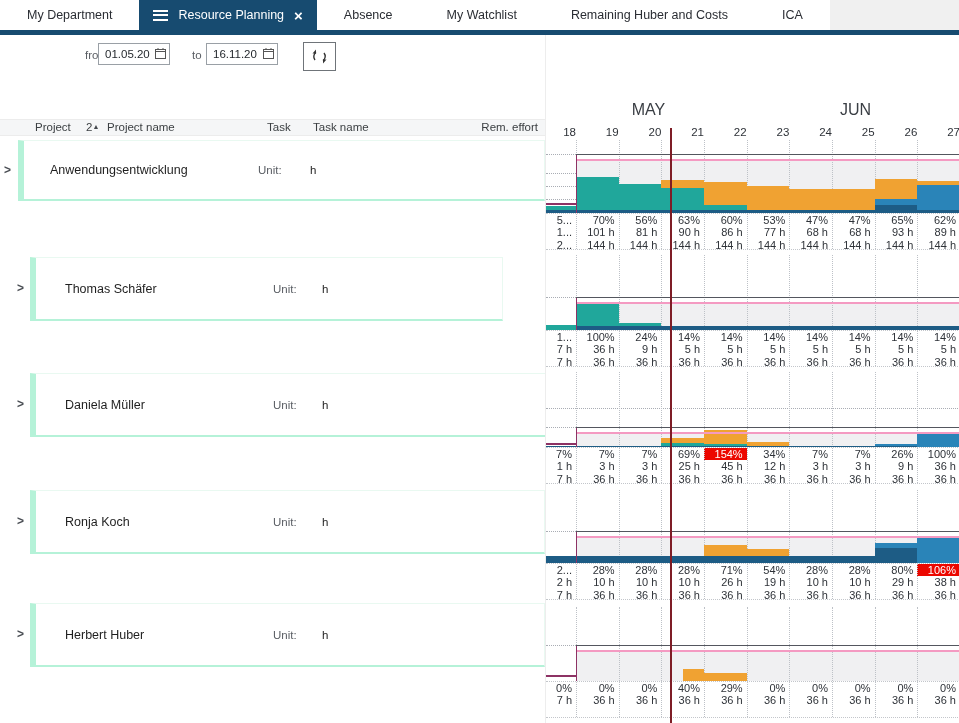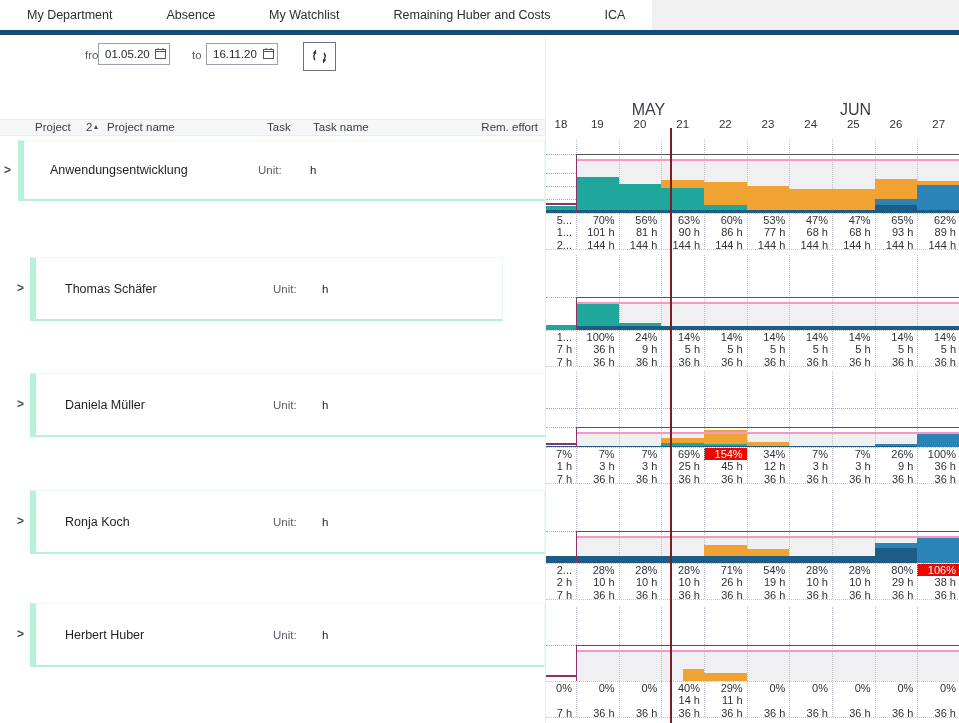"Resource Planning" div.tab { html: none -> <div> <span> <i></i> <i></i> <i></i> </span> <span>Resource Planning</span> <span>×</span> </div> }
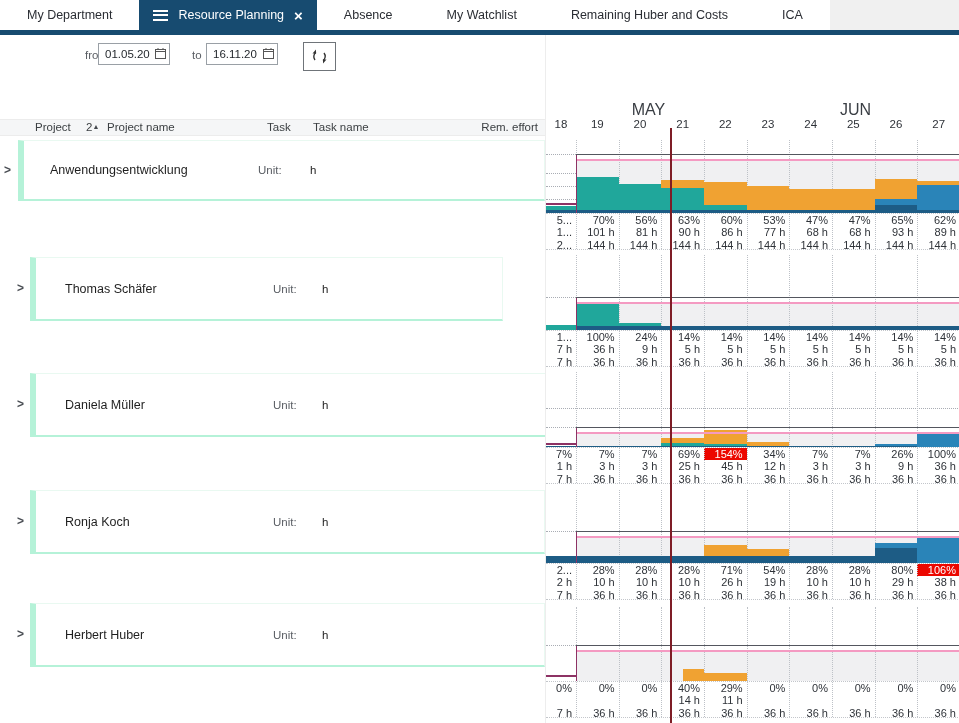"18" #weeks span { margin-top: none -> 8px; text-align: center -> right }
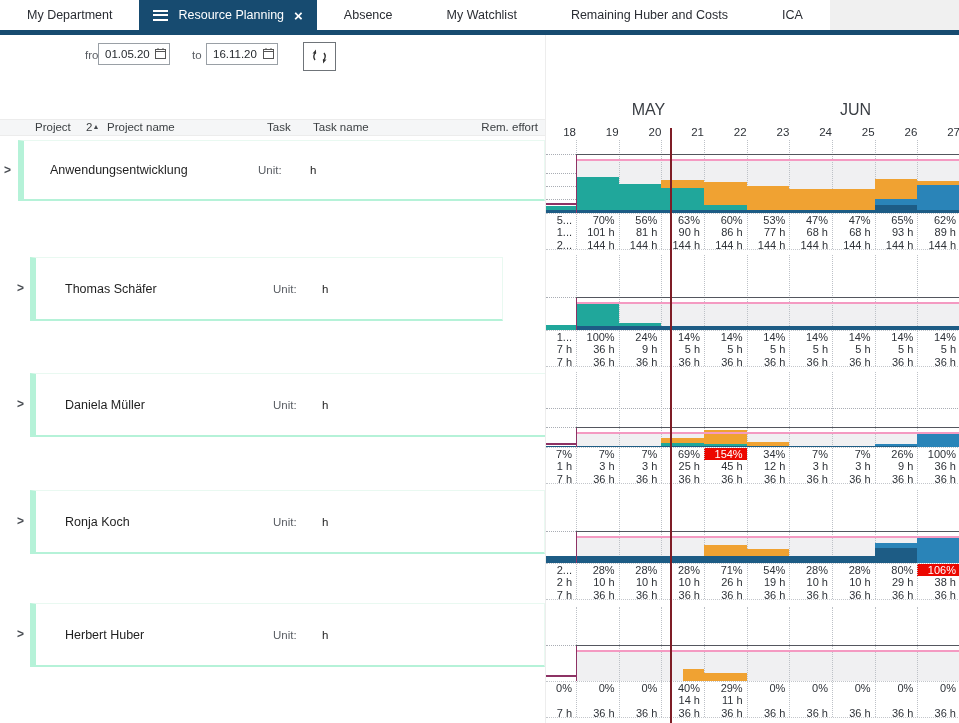"14 h" div.numline { html: <div> <span></span> <span></span> <span></span> <span>14 h</span> <span>11 h</span> <span></span> <span></span> <span></span> <span></span> <span></span> </div> -> none }
